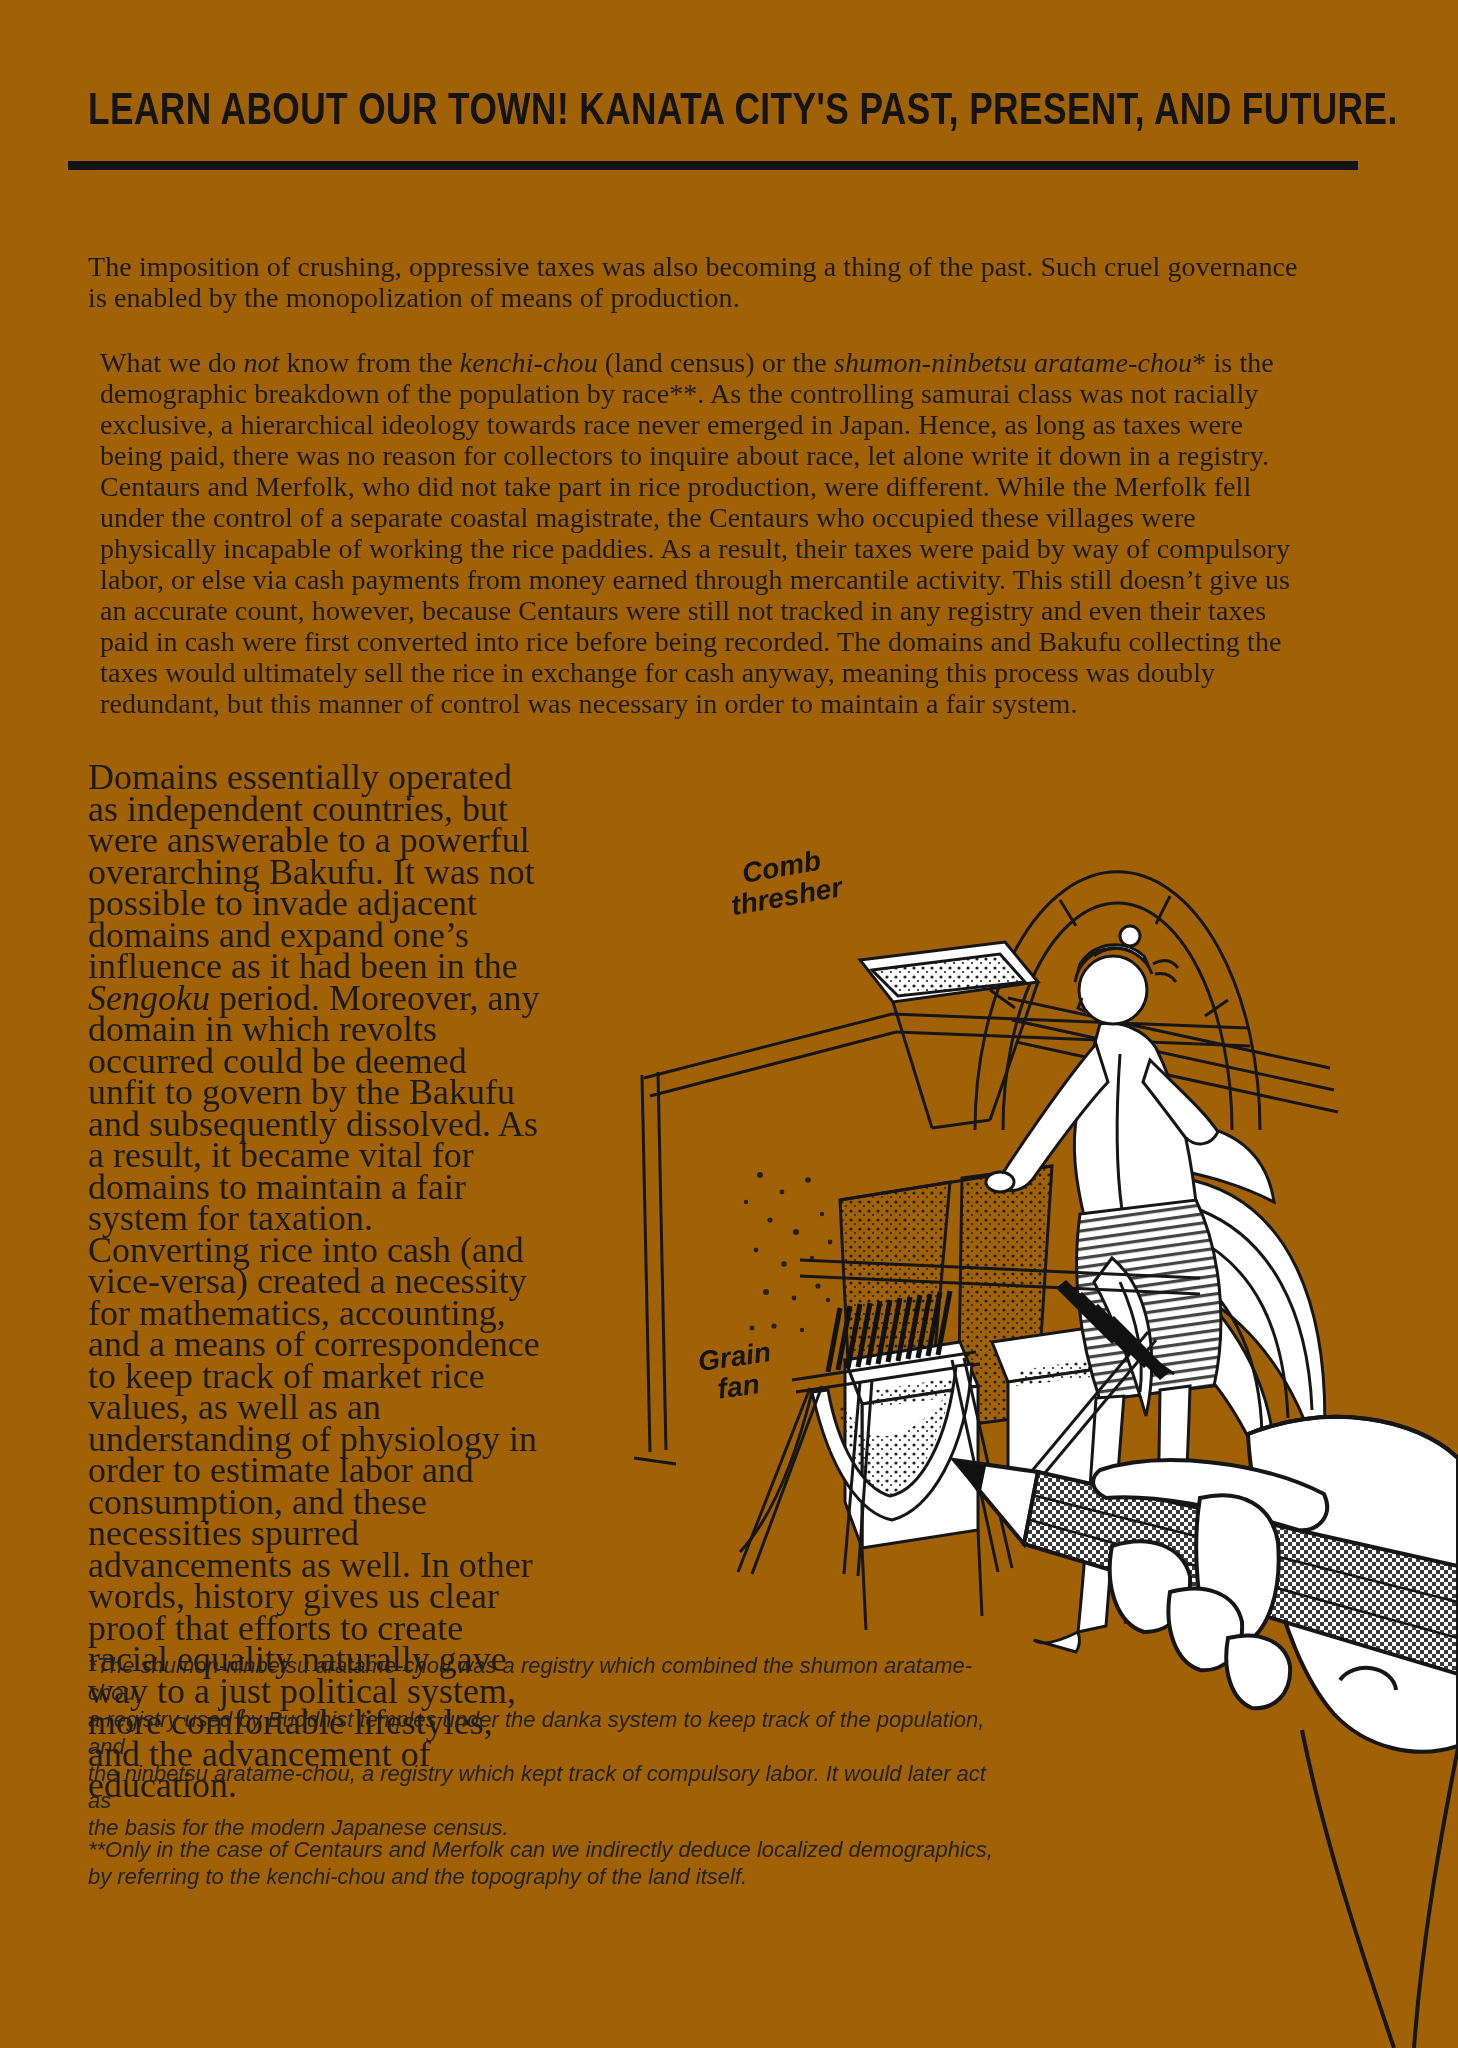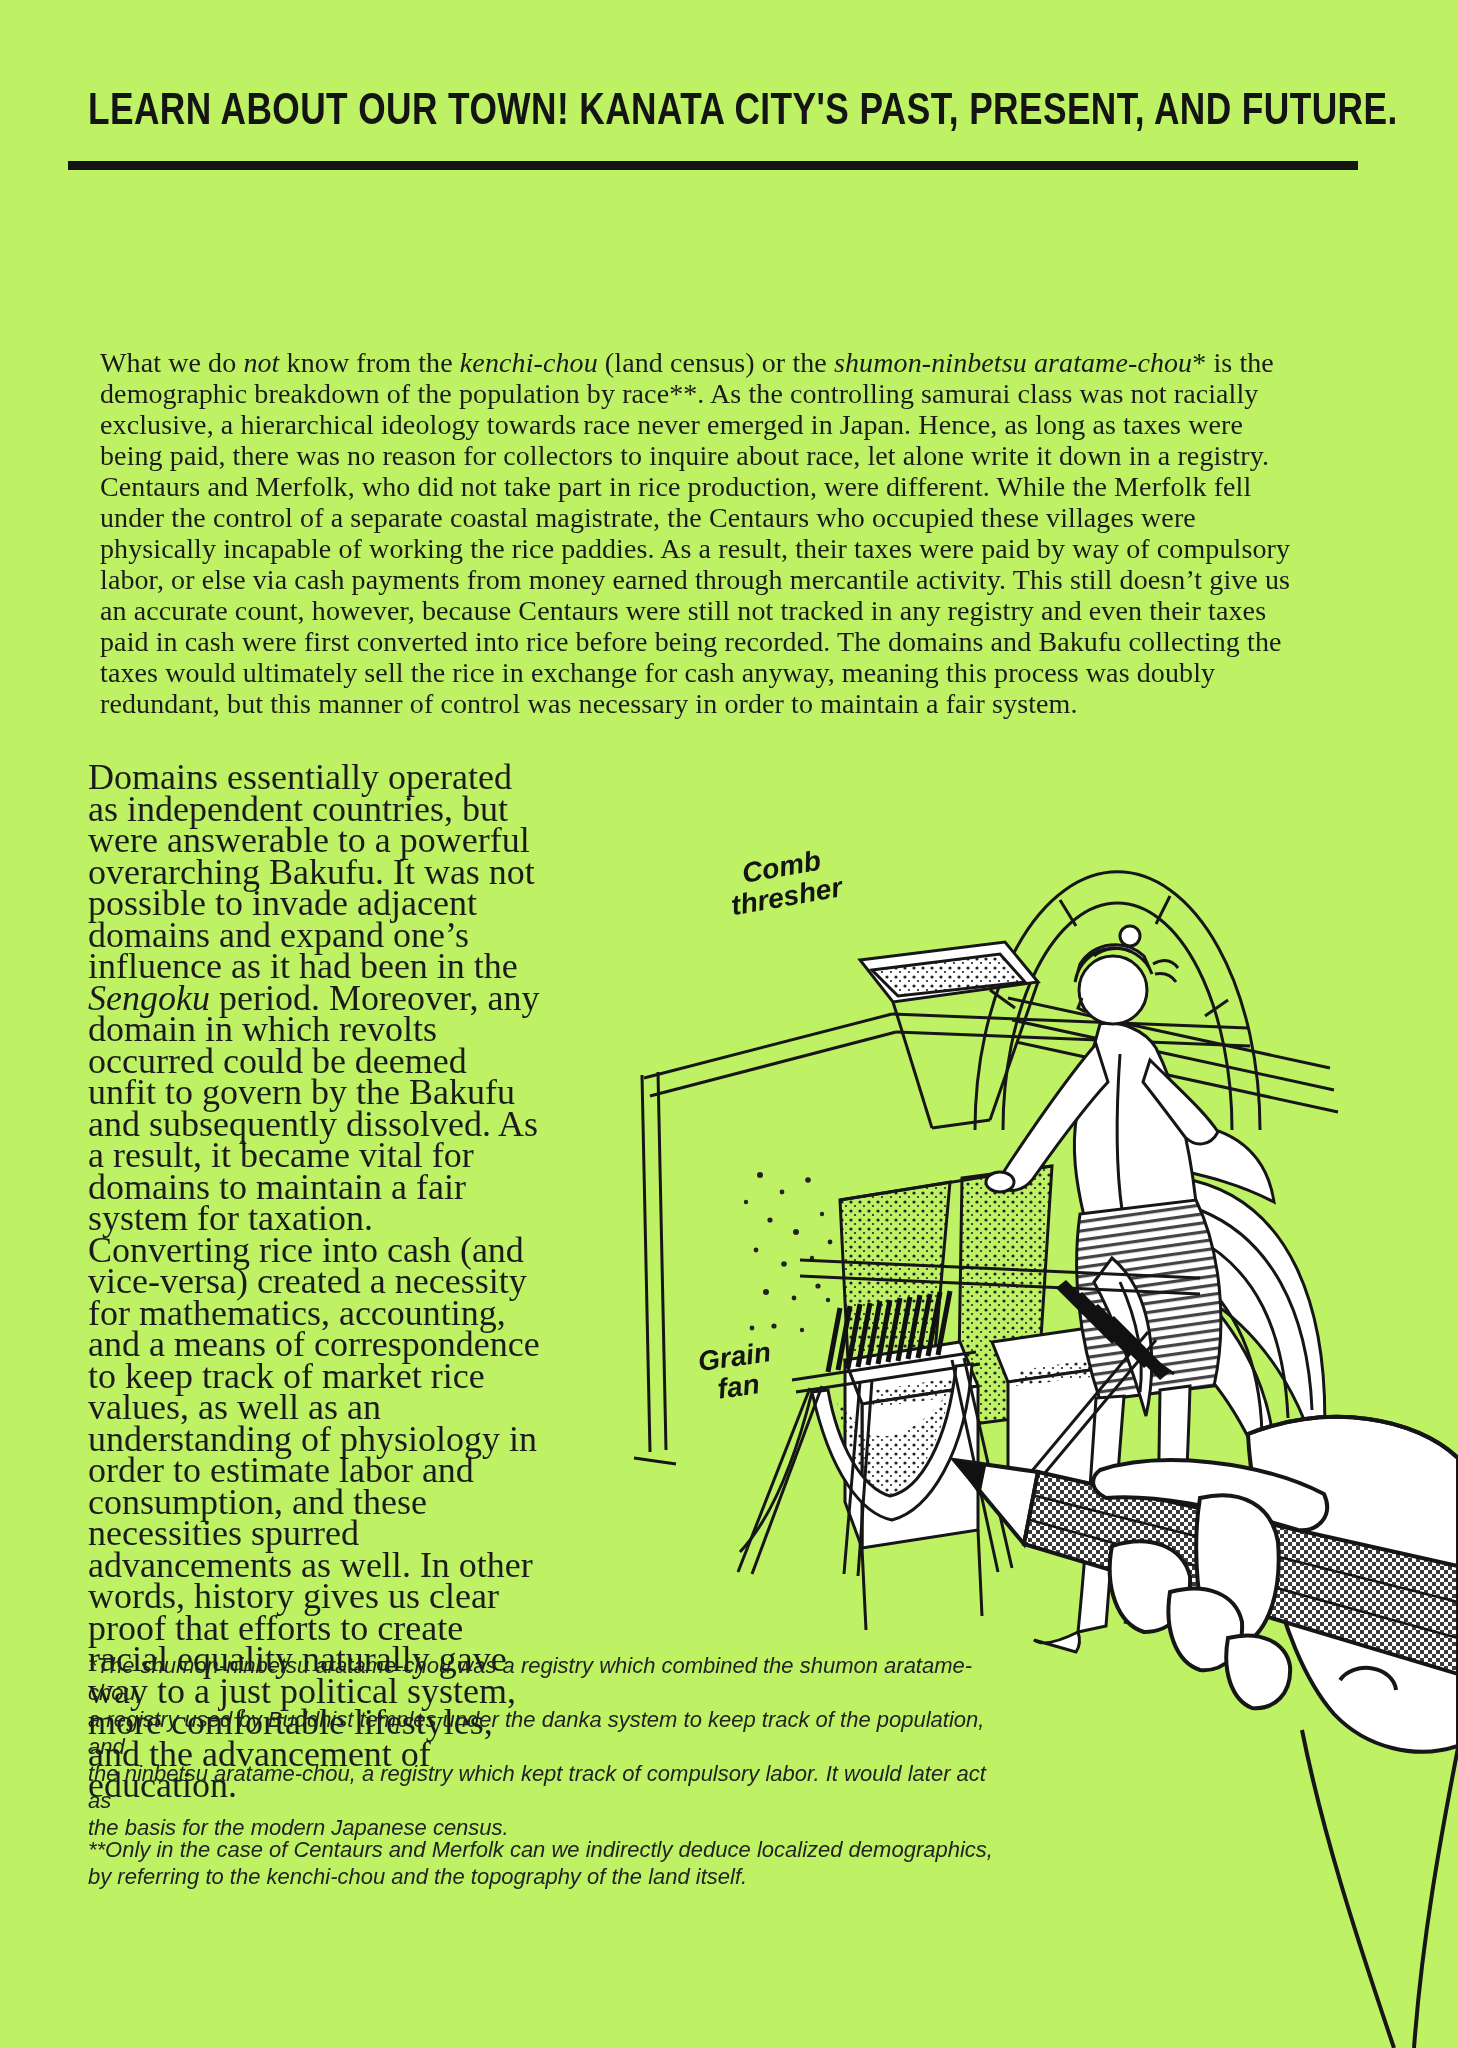"LEARN ABOUT OUR TOWN! KANATA" .page { background: #bef264 -> #a16207 }
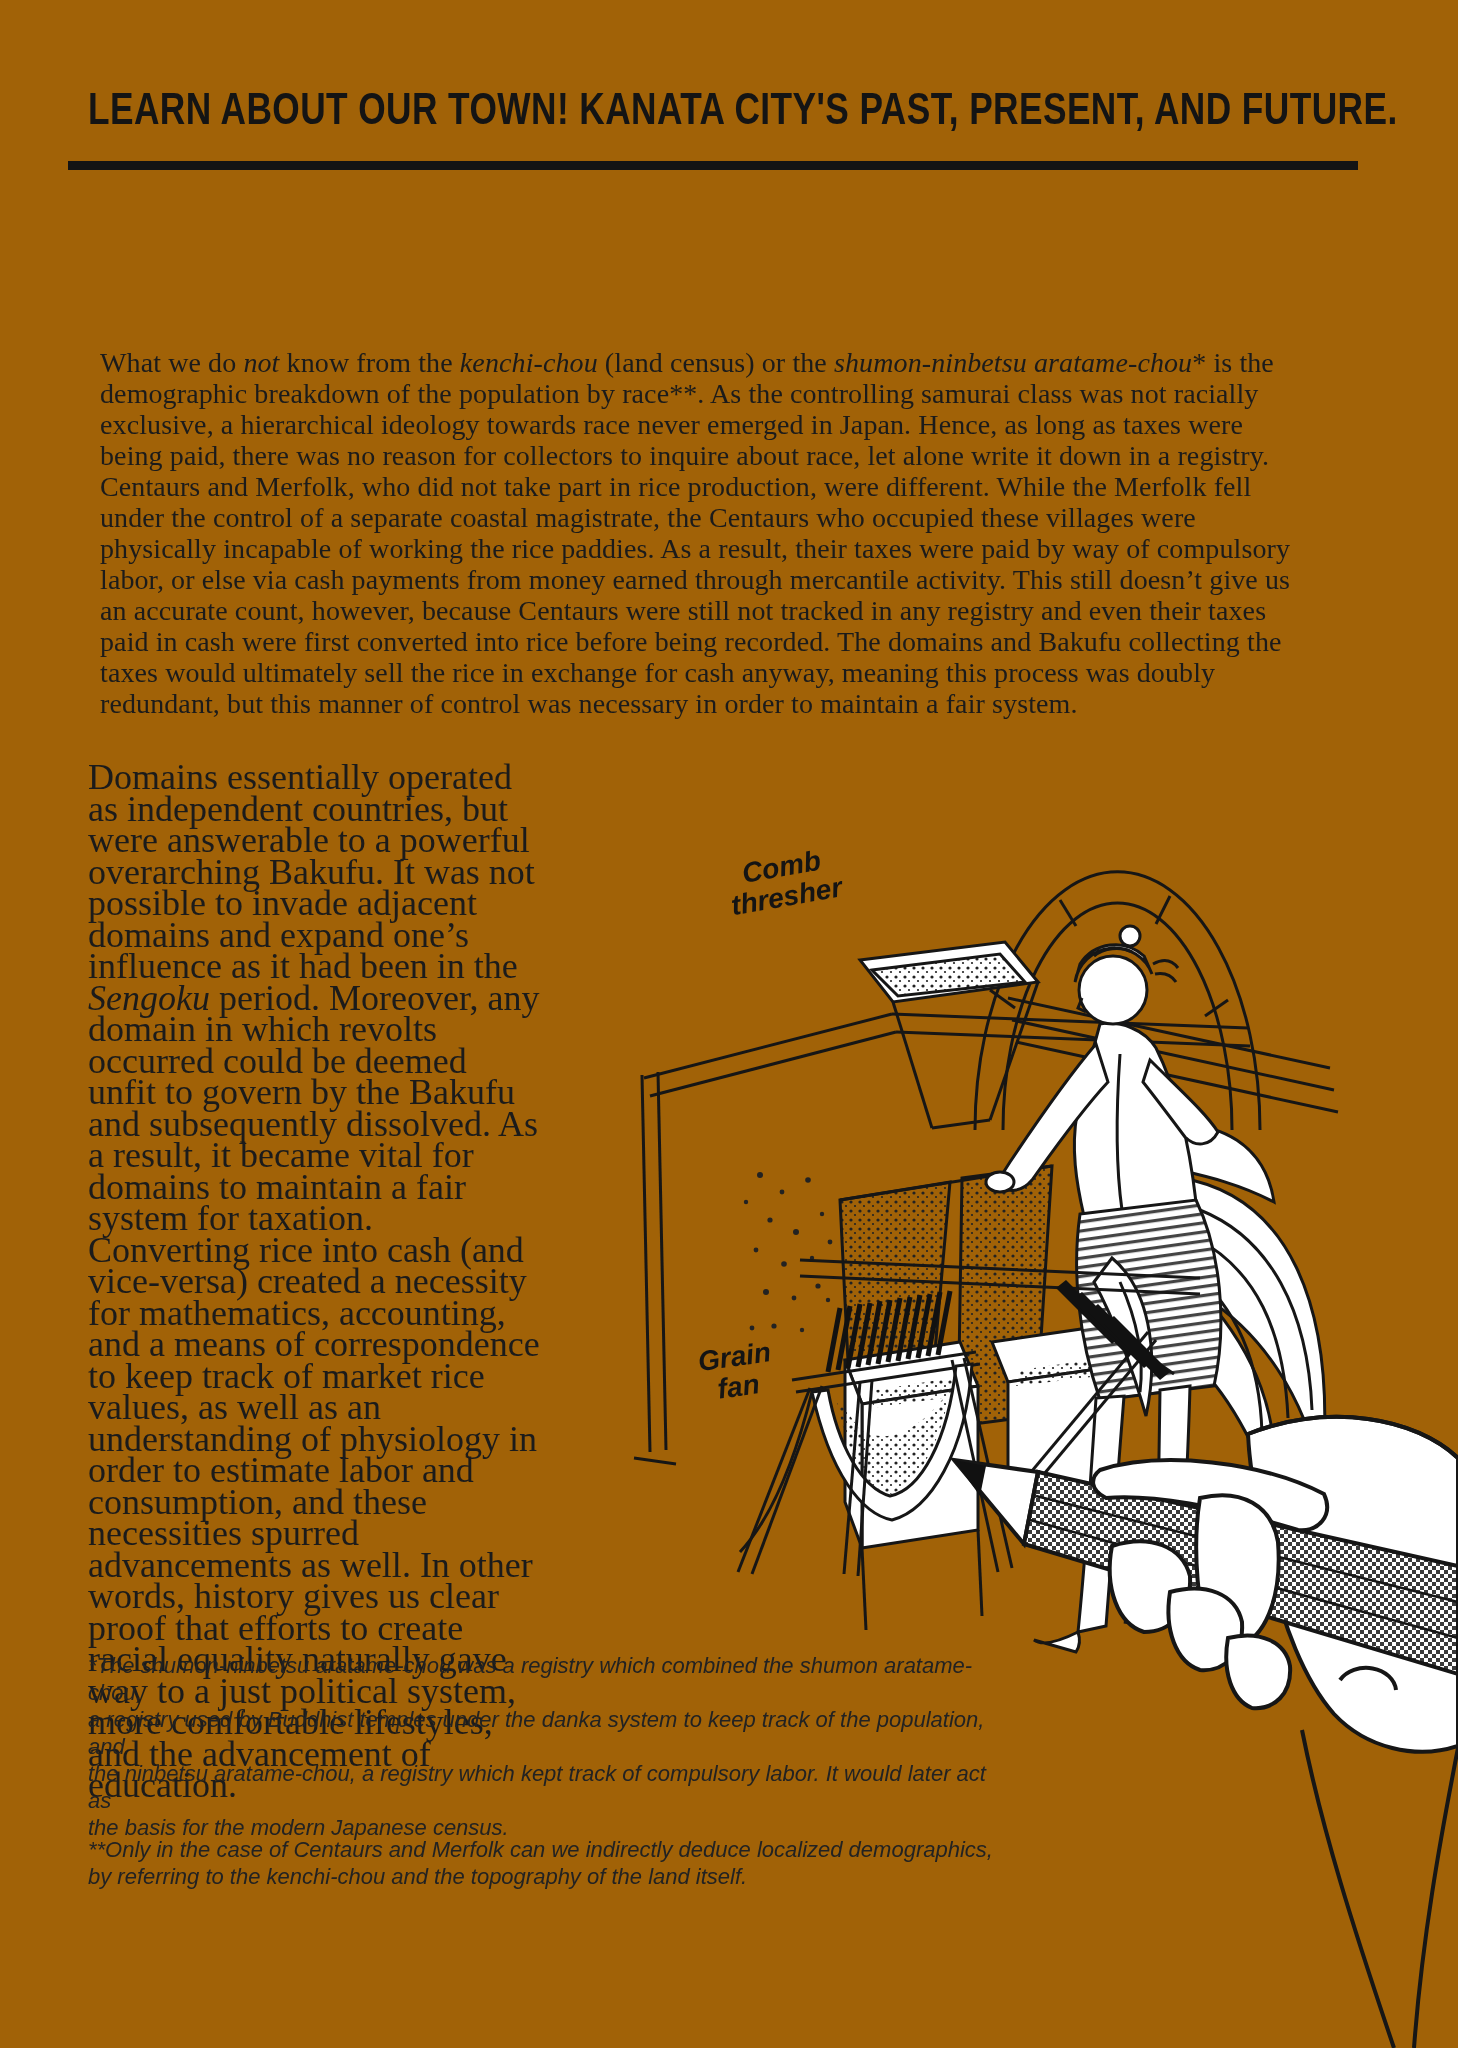"The imposition of crushing, oppressive" div.bodytext { html: none -> <div><span>The imposition of crushing, oppressive taxes was also becoming a thing of the past. Such cruel governance is enabled by the monopolization of means of production.</span></div> }
